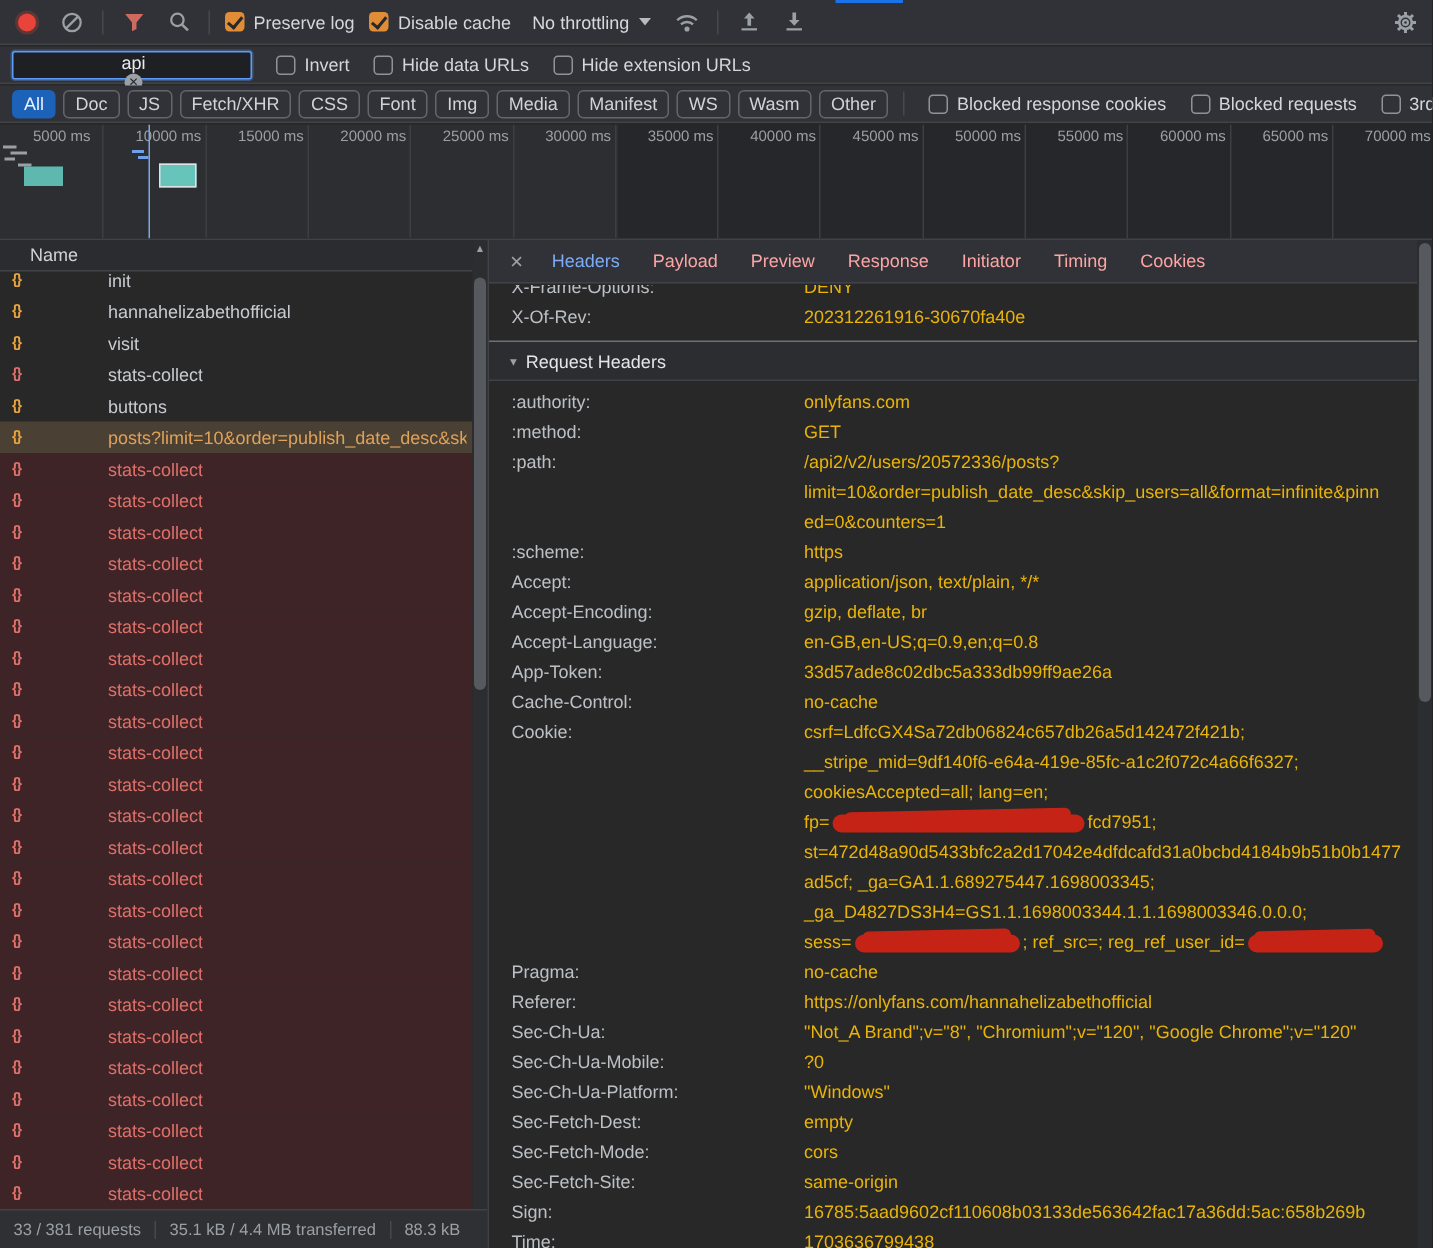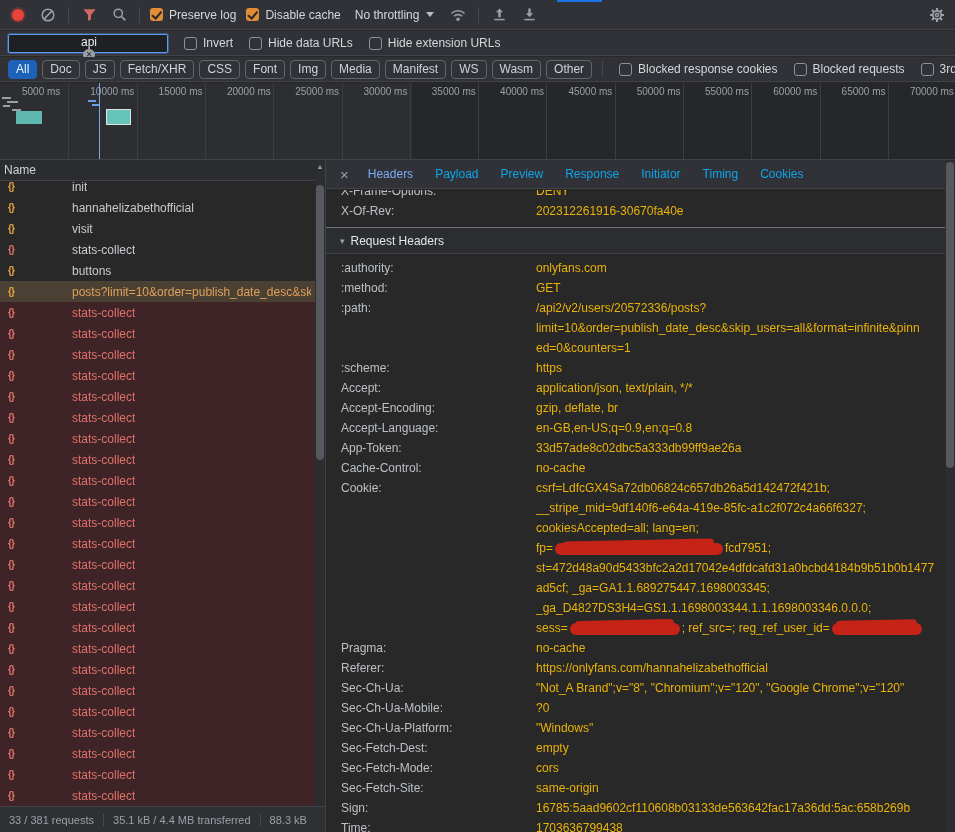"Name" #name-header { padding-left: 4px -> 20px }
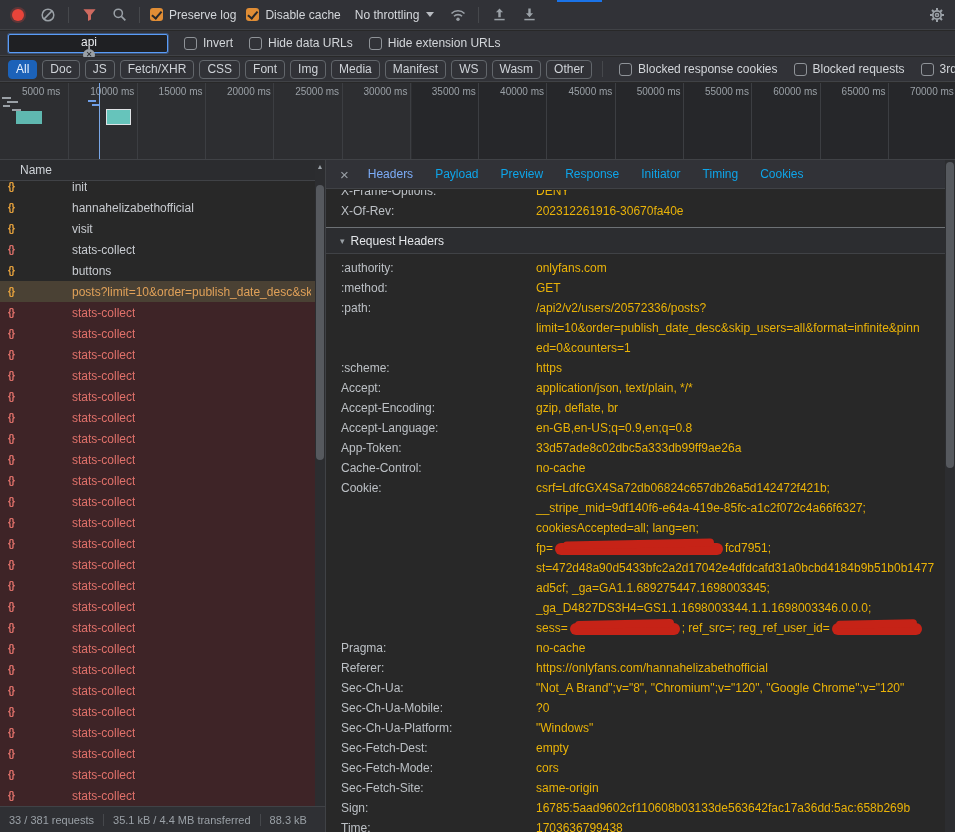"Payload" .detail-tab { color: #0ea5e9 -> #fca5a5 }
